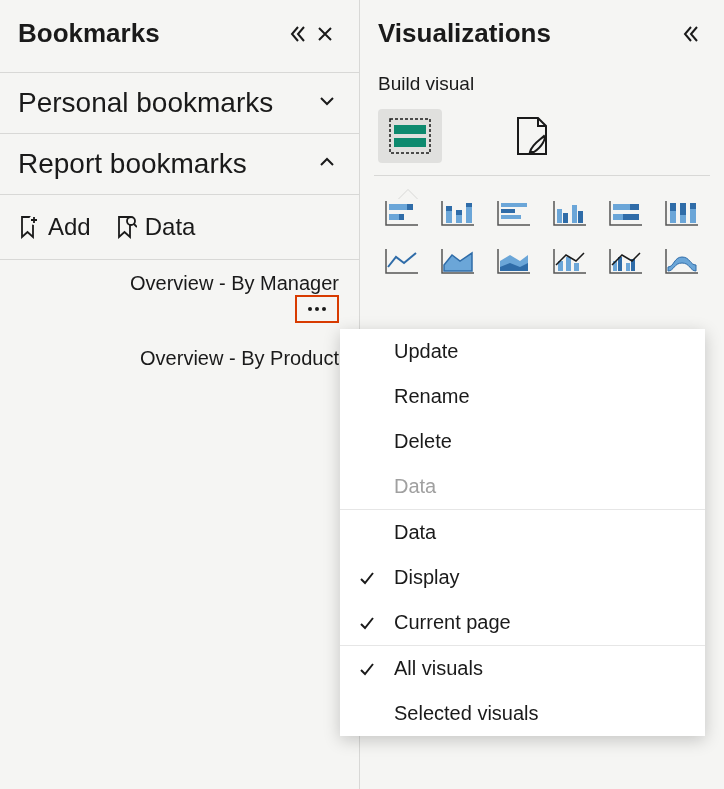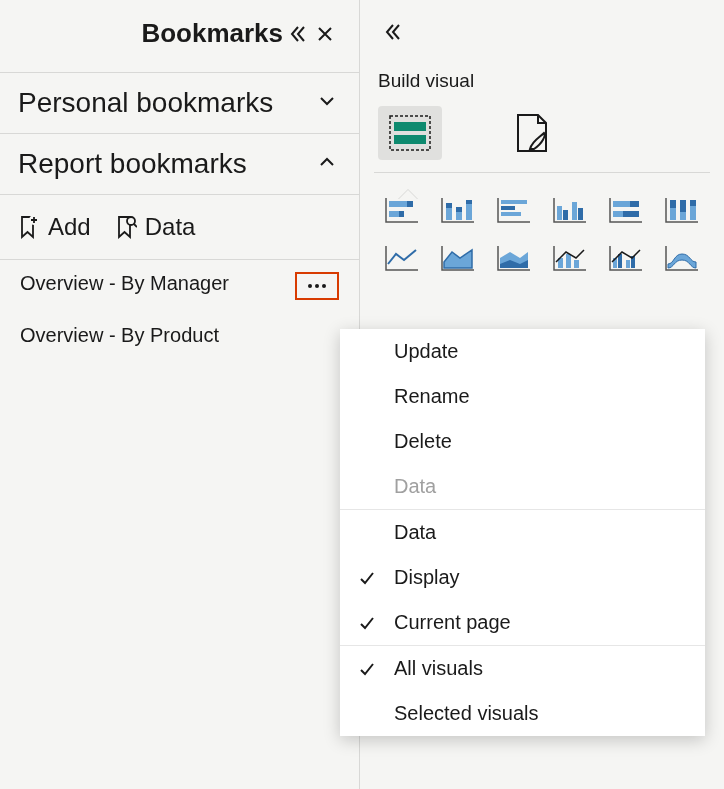"Bookmarks" .pane-title { text-align: right -> none }
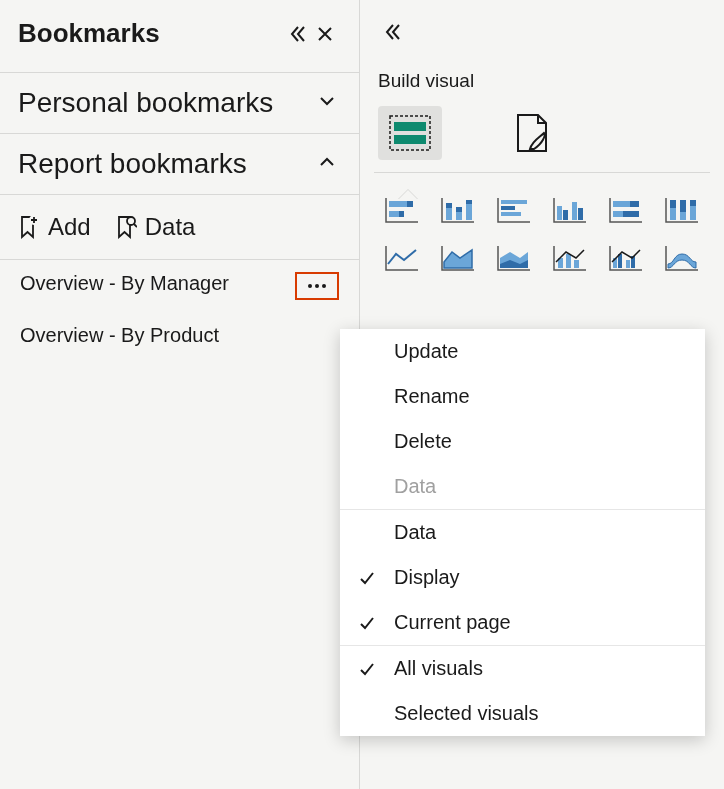"Visualizations" div.pane-title { html: none -> <div>Visualizations</div> }
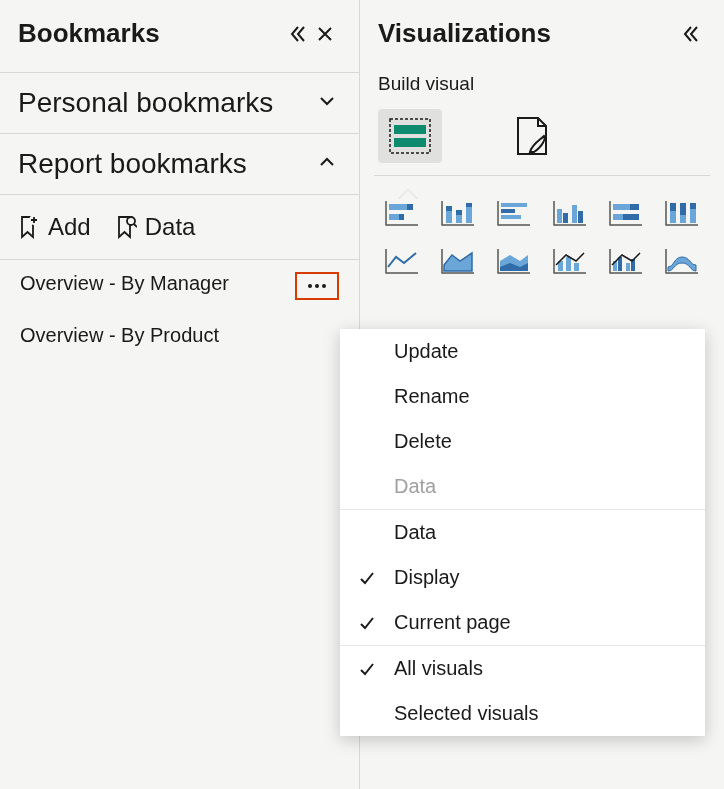"Overview - By Manager" .bm-item { align-items: flex-start -> flex-end; flex-direction: none -> column }
